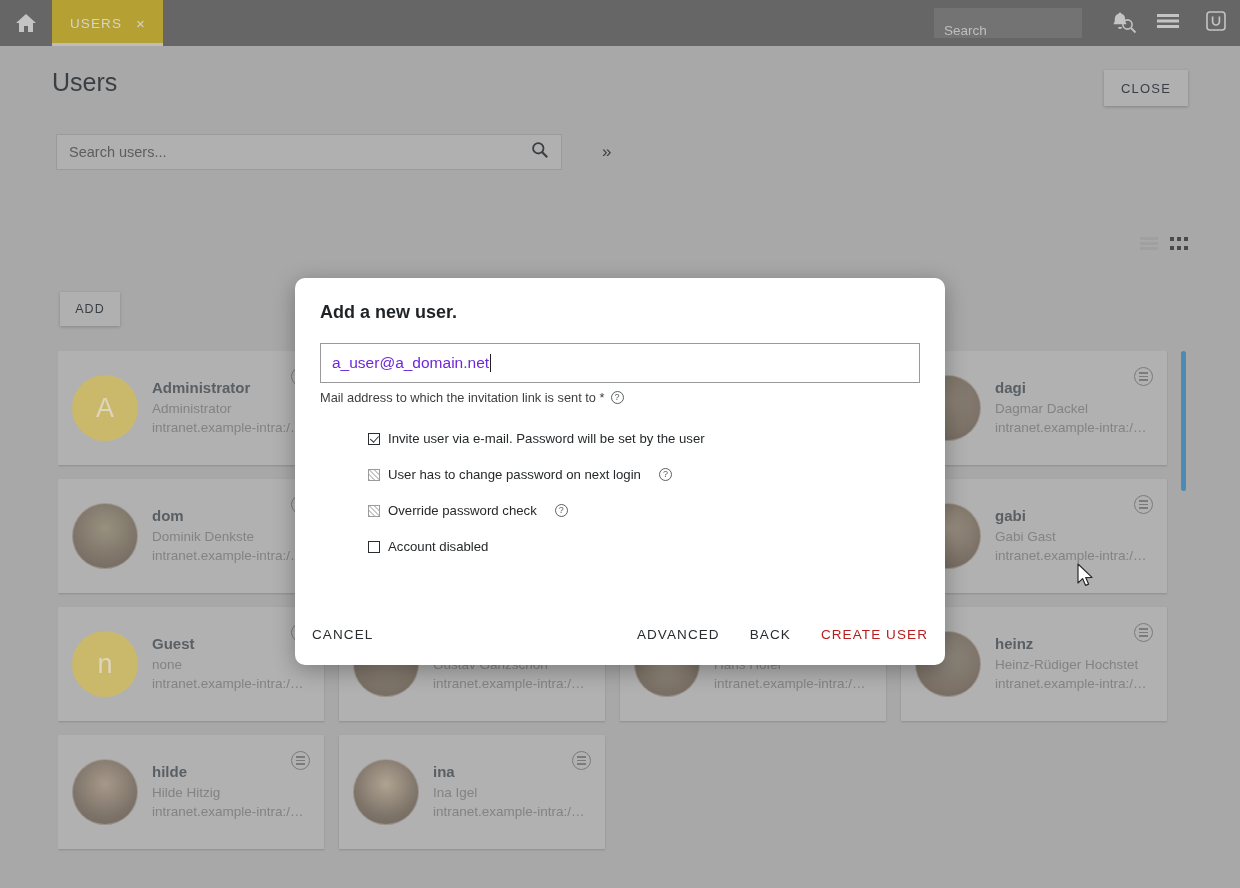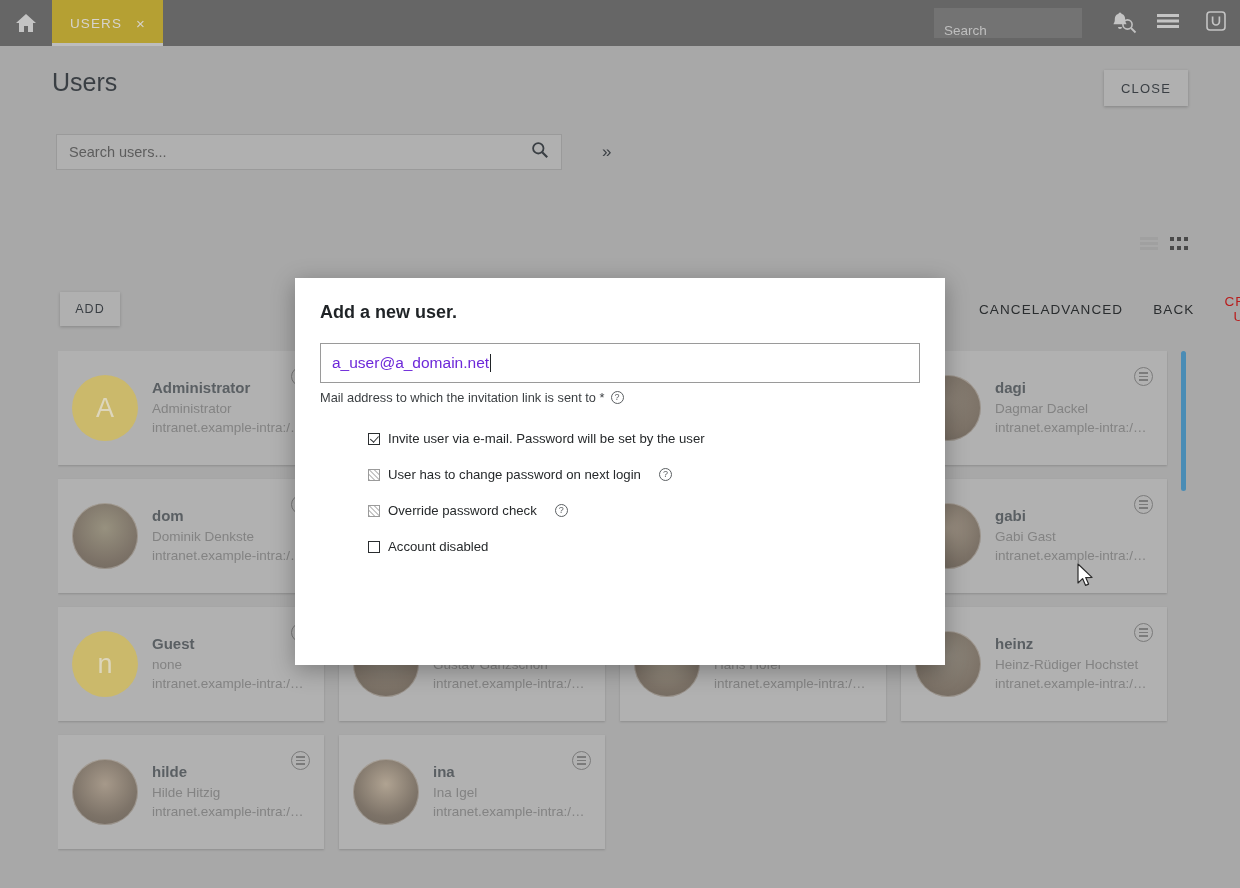"Add a new user." .modal { border-radius: none -> 10px; flex-direction: row -> column }
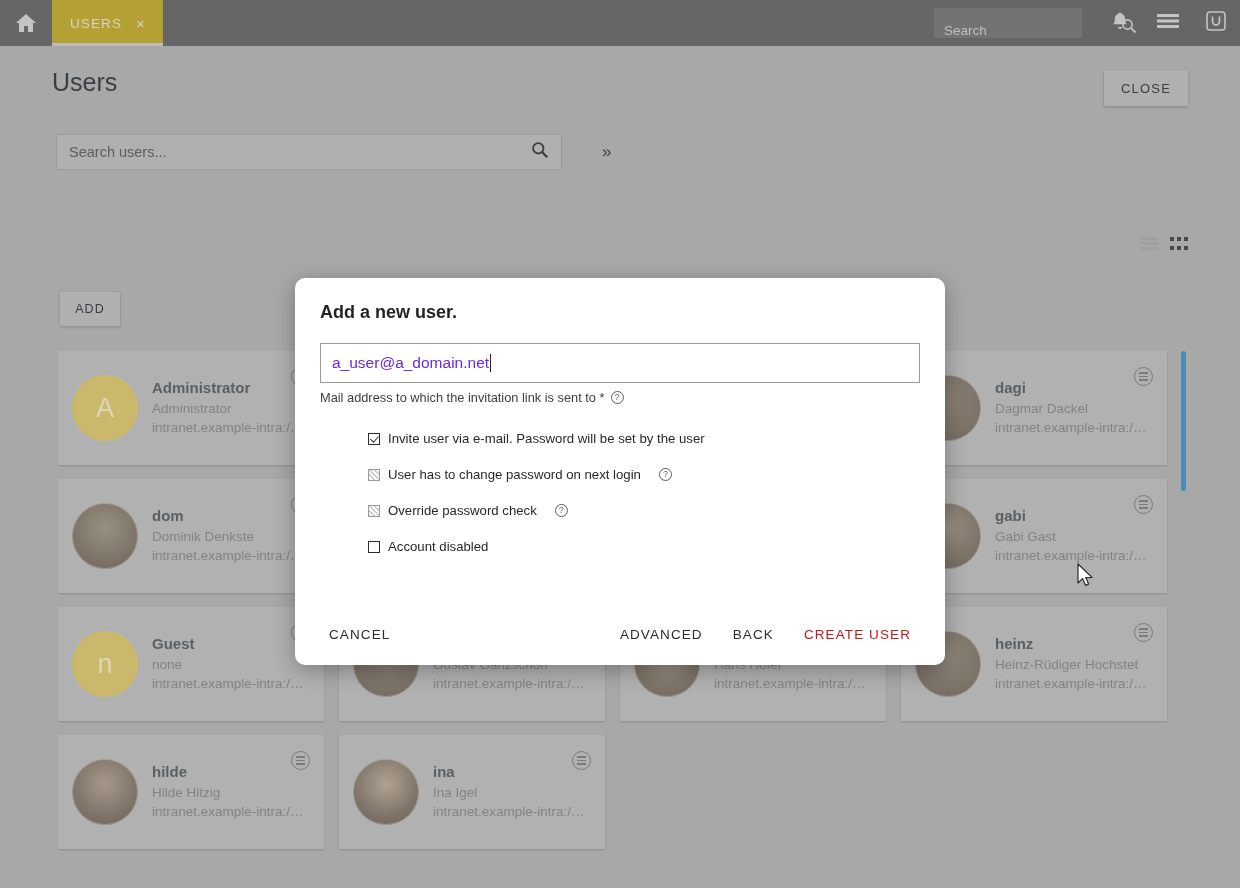"CANCEL" .modal-footer { padding: 0 34px -> 0 17px }
